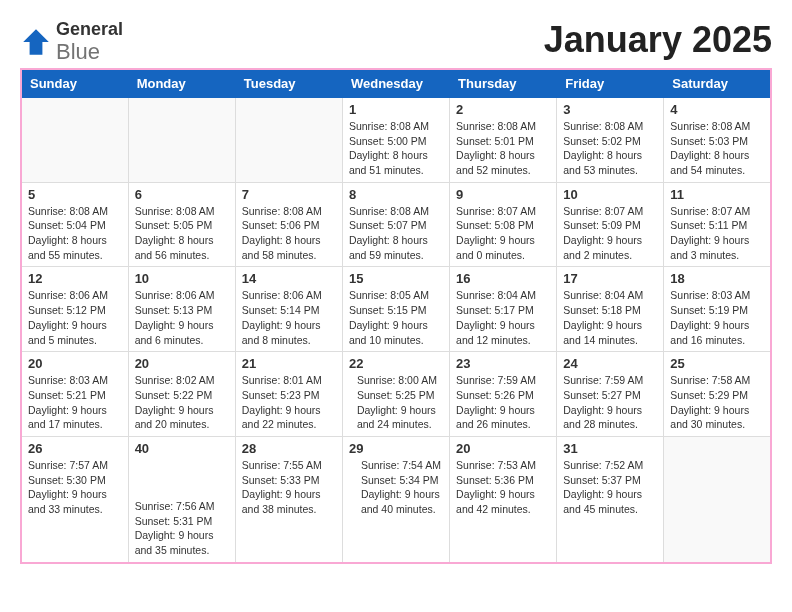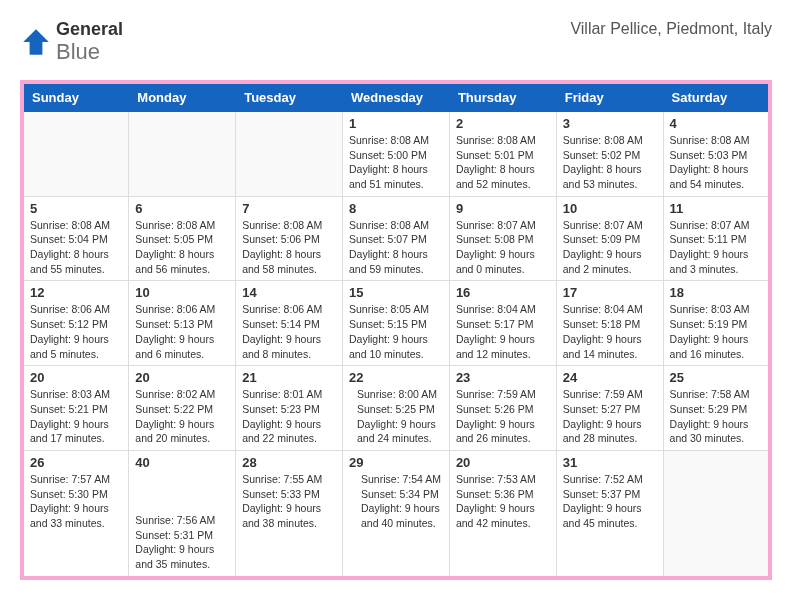"General" .header { margin-bottom: 16px -> 4px }
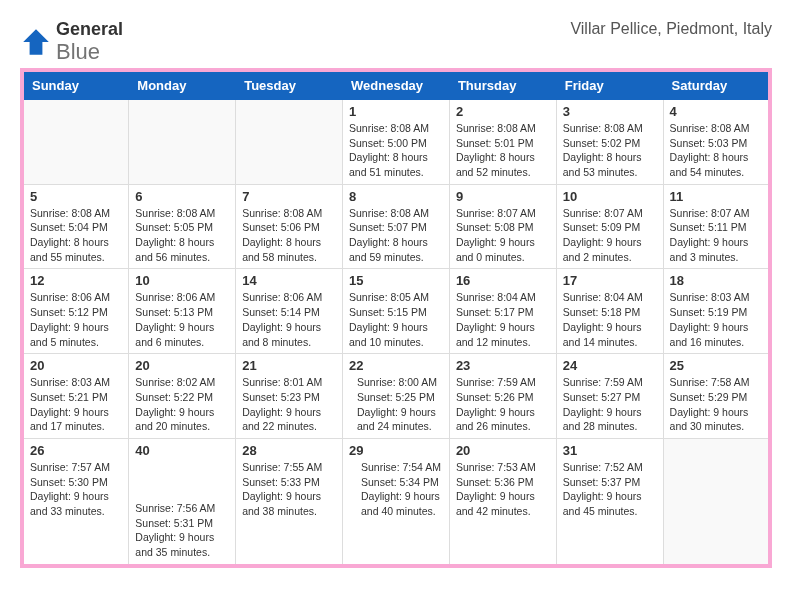"January 2025" div.month-title { html: none -> <div>January 2025</div> }
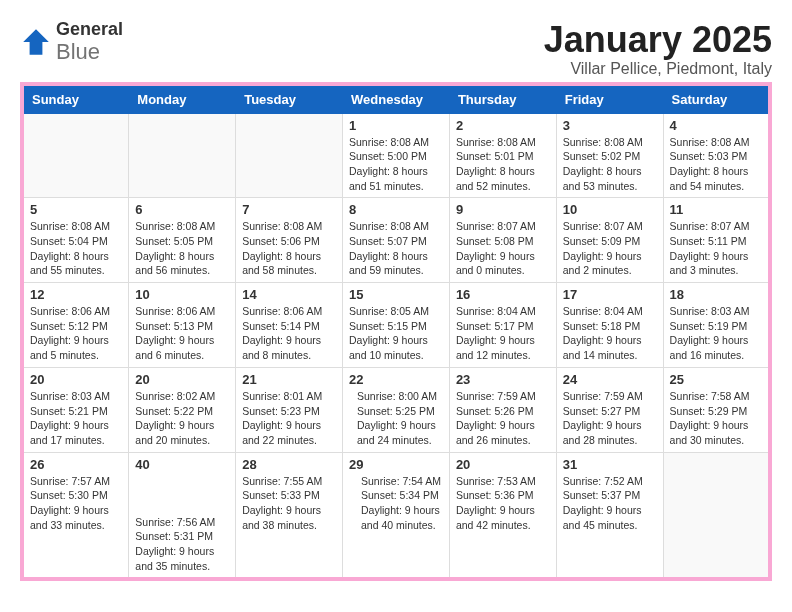"Villar Pellice, Piedmont, Italy" div.location-subtitle { html: <div>Villar Pellice, Piedmont, Italy</div> -> none }
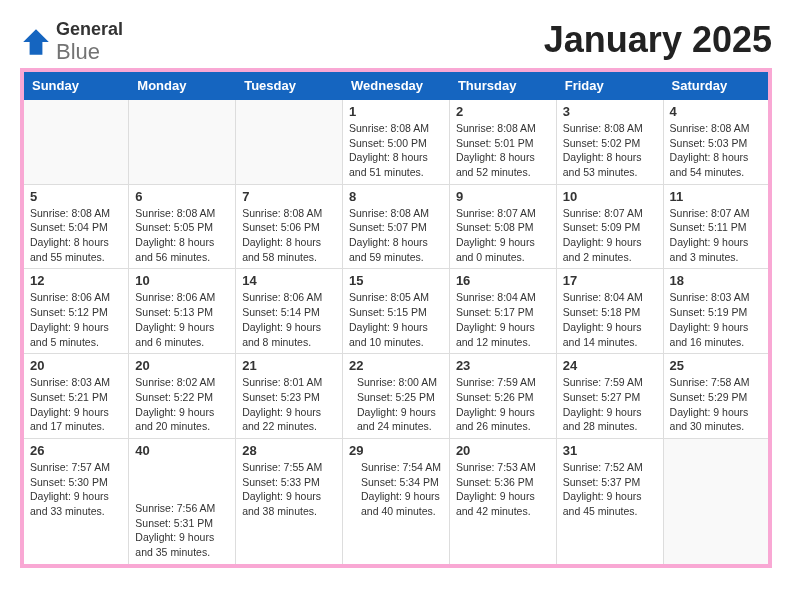"Sunday" .calendar { border: 4px solid #f9a8d4 -> 2px solid #f9a8d4 }
